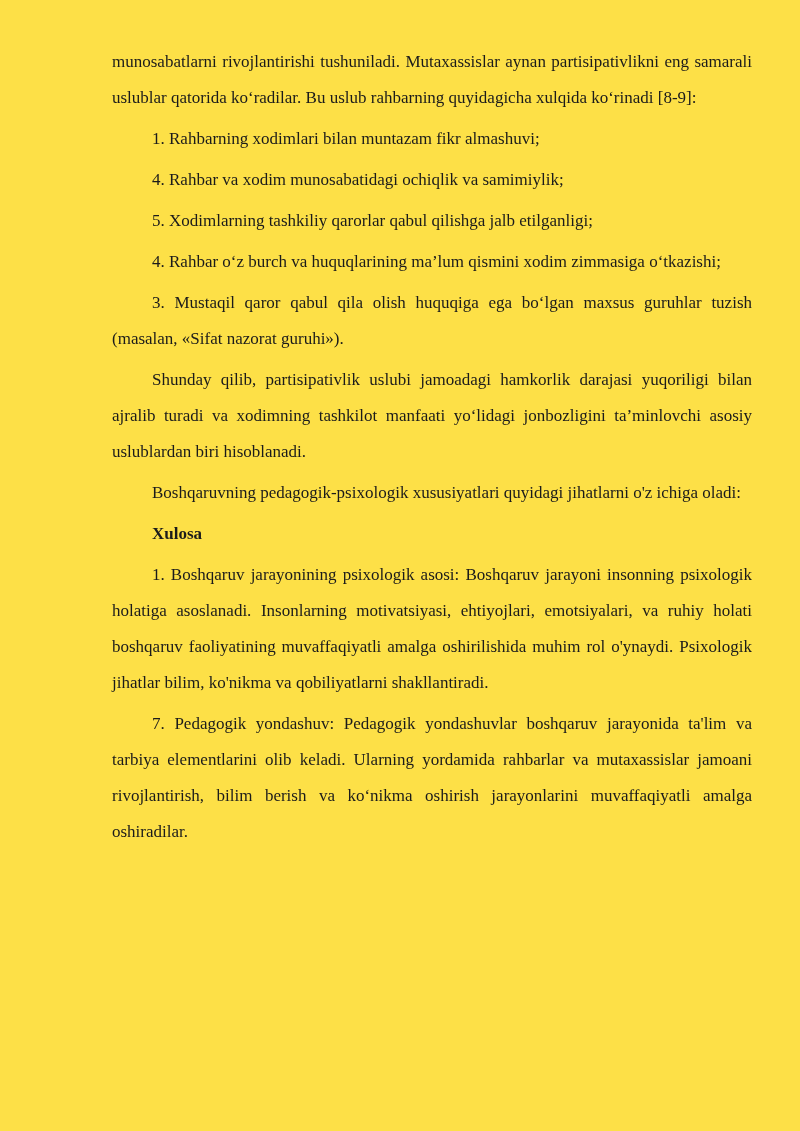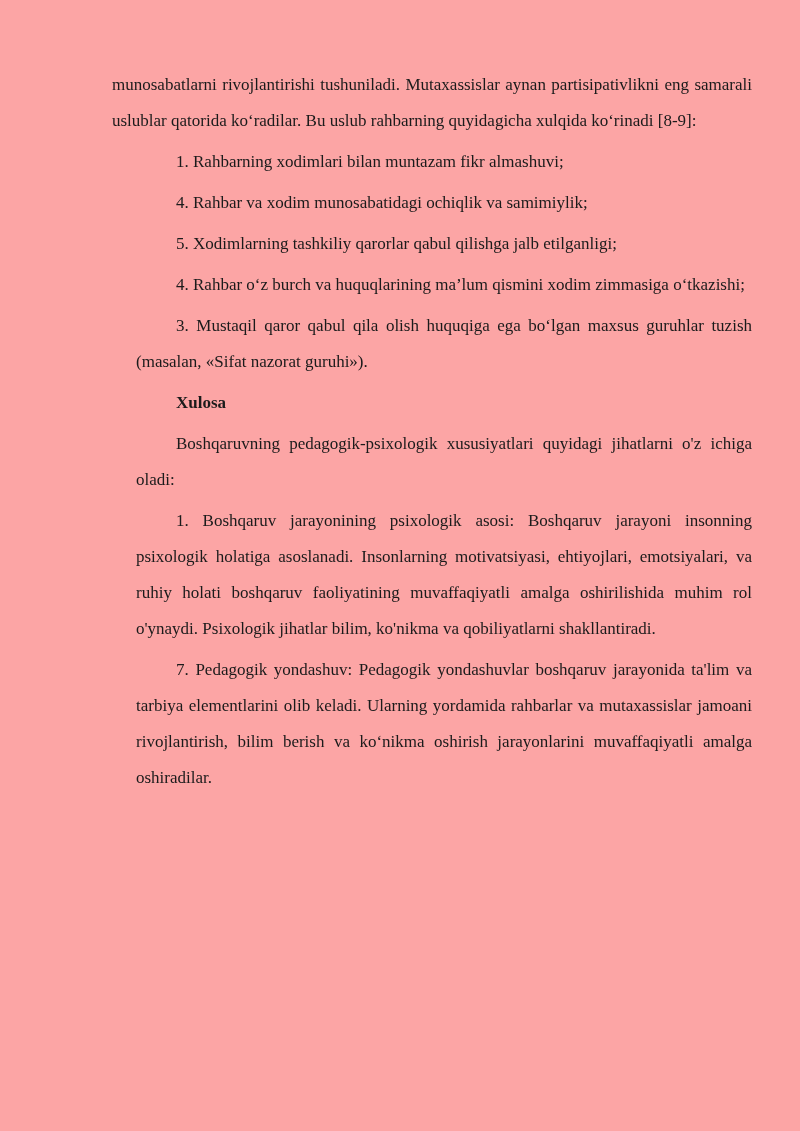"munosabatlarni rivojlantirishi" .page { background: #fca5a5 -> #fde047; padding: 67px 48px 40px 112px -> 44px 48px 40px 112px }
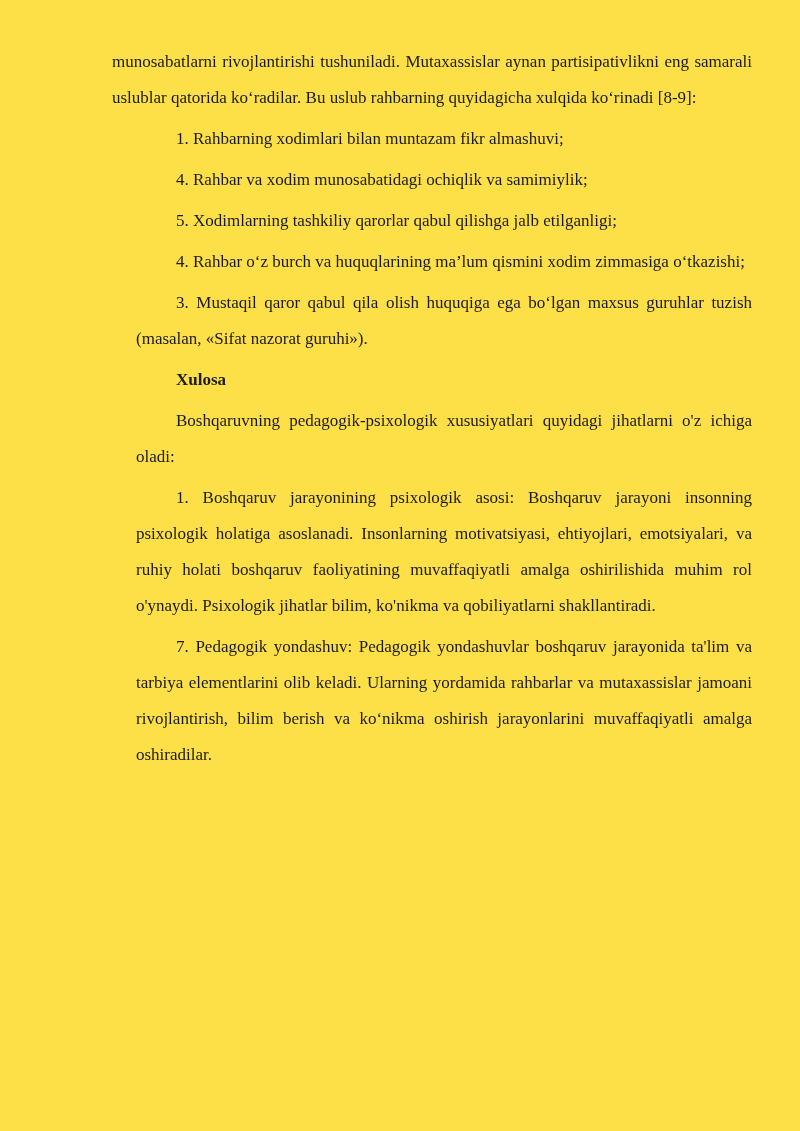"1. Rahbarning xodimlari bilan muntazam" .doc-text p.indent { margin-left: 24px -> none }
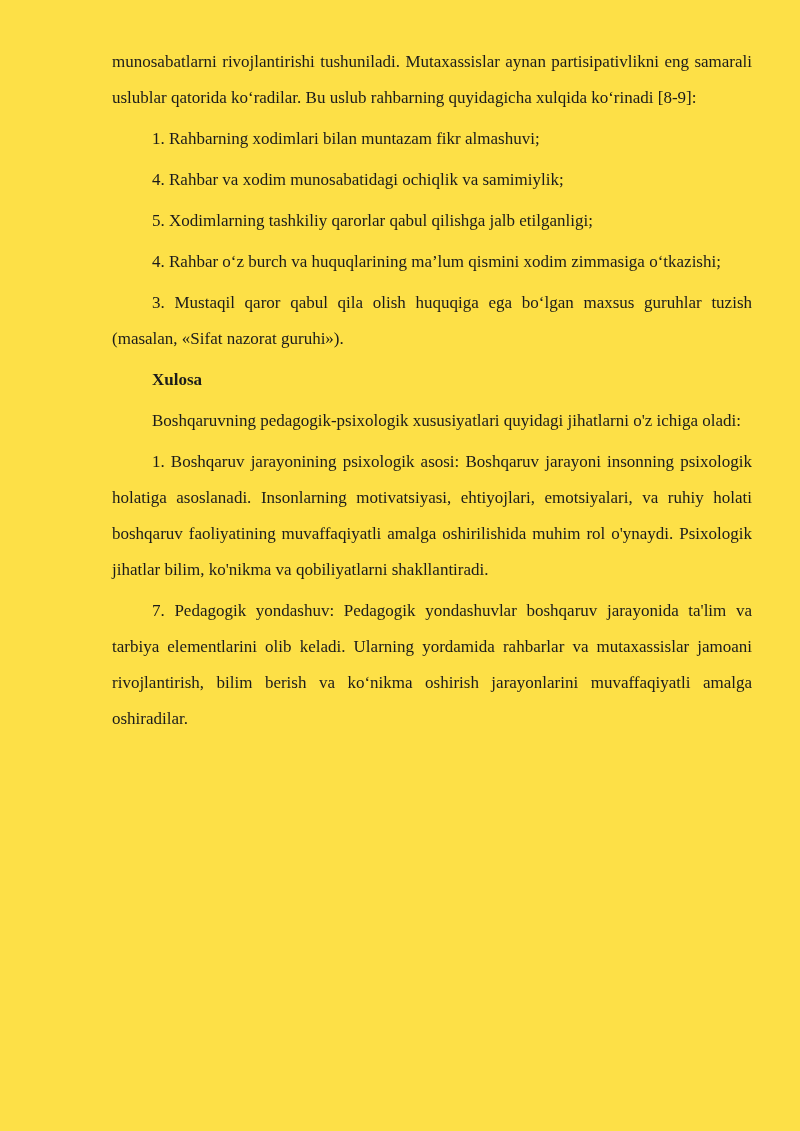"Shunday qilib, partisipativlik uslubi" p.indent { html: none -> <p>Shunday qilib, partisipativlik uslubi jamoadagi hamkorlik darajasi yuqoriligi bilan ajralib turadi va xodimning tashkilot manfaati yoʻlidagi jonbozligini ta’minlovchi asosiy uslublardan biri hisoblanadi.</p> }
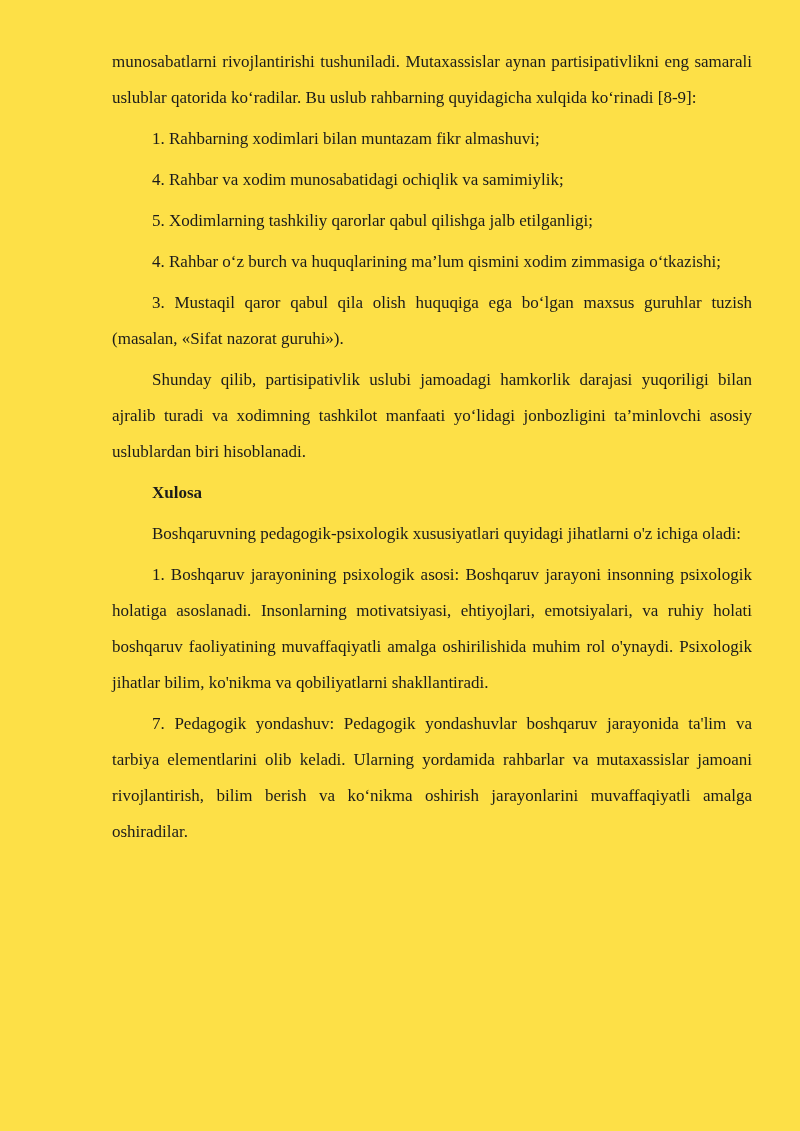"Xulosa" p.indent { order: before "Boshqaruvning pedagogik-psixologik" -> after "Boshqaruvning pedagogik-psixologik" }
